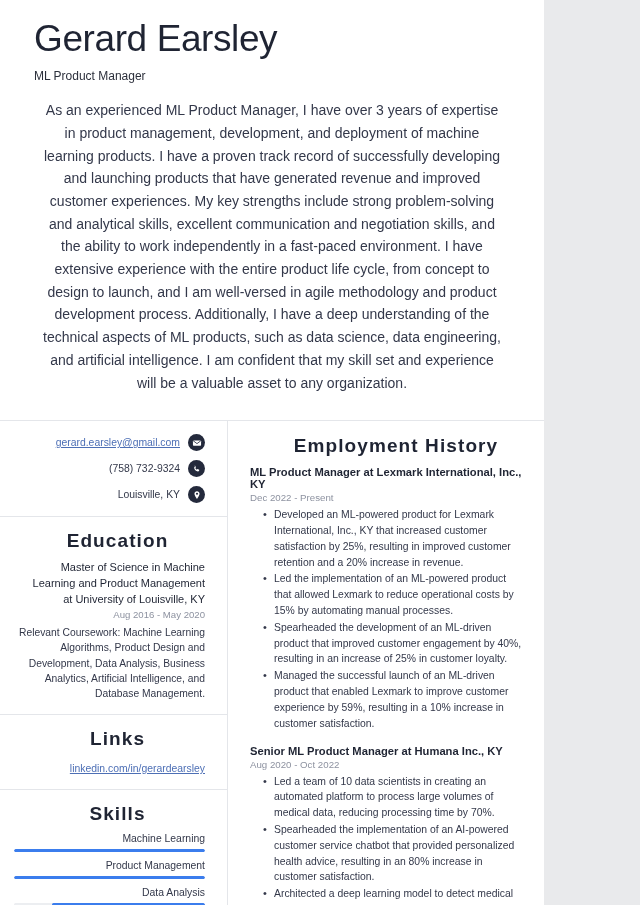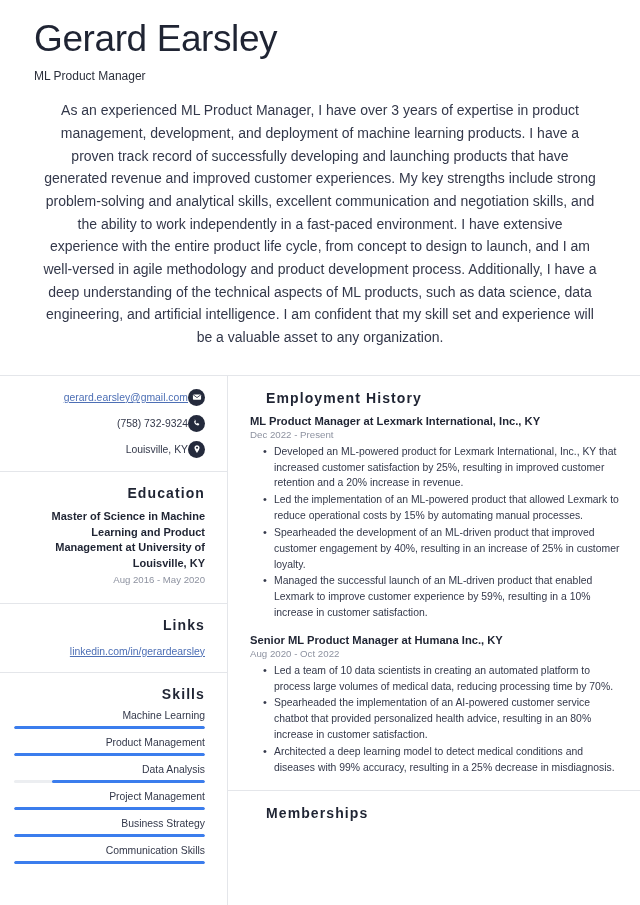"Gerard Earsley" #page { width: 640px -> 544px }
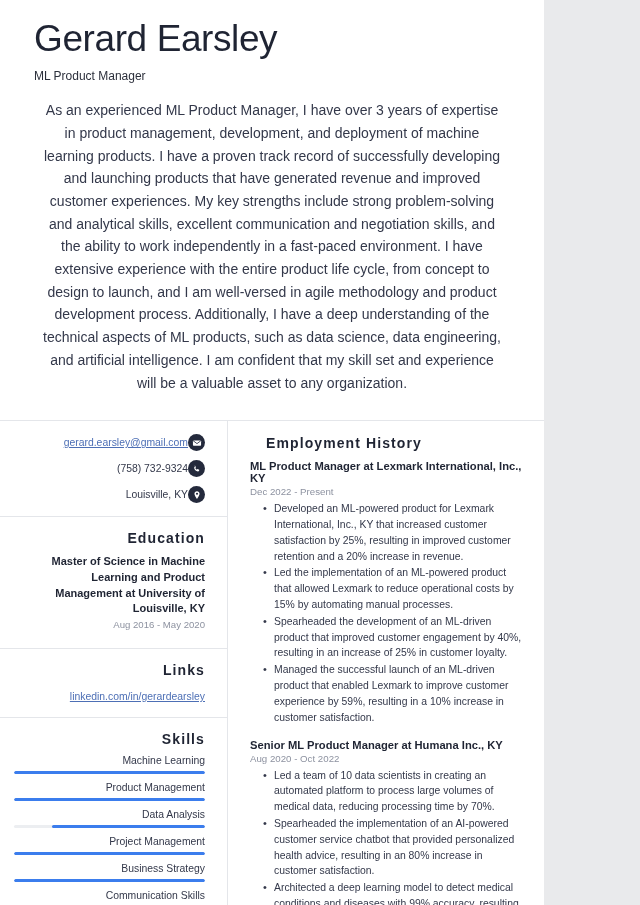"gerard.earsley@gmail.com" .contact-row { gap: none -> 8px }
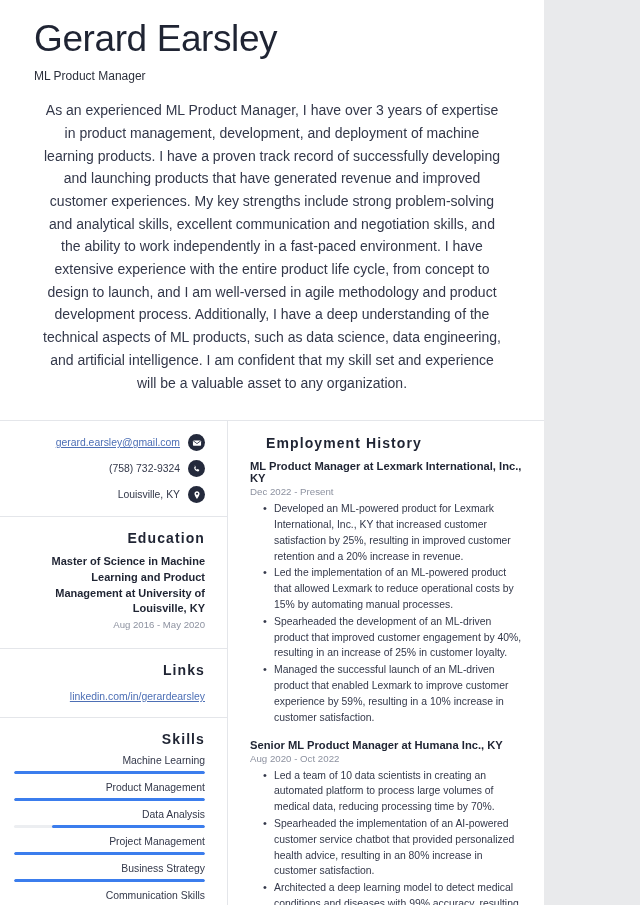"Employment History" .section-title { font-size: 14px -> 19px; text-align: none -> center }
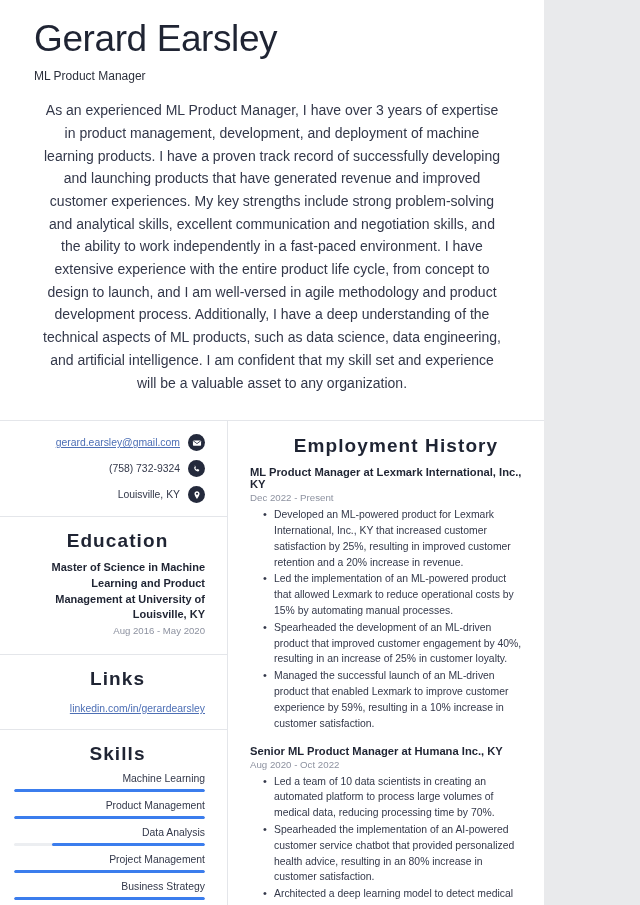"Master of Science in Machine" .edu-degree { font-weight: 700 -> 400 }
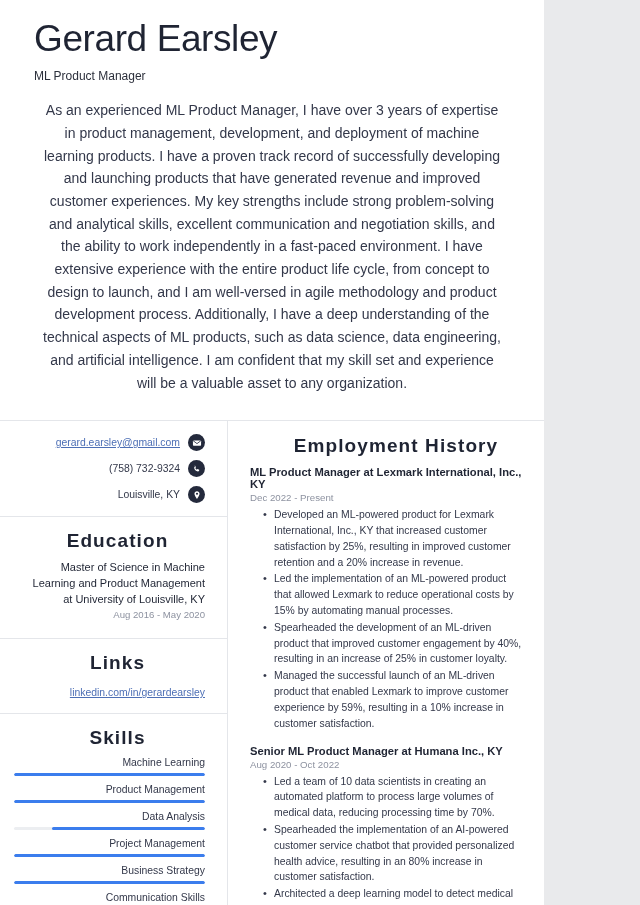"Relevant Coursework: Machine Learning" div.edu-desc { html: none -> <div>Relevant Coursework: Machine Learning Algorithms, Product Design and Development, Data Analysis, Business Analytics, Artificial Intelligence, and Database Management.</div> }
